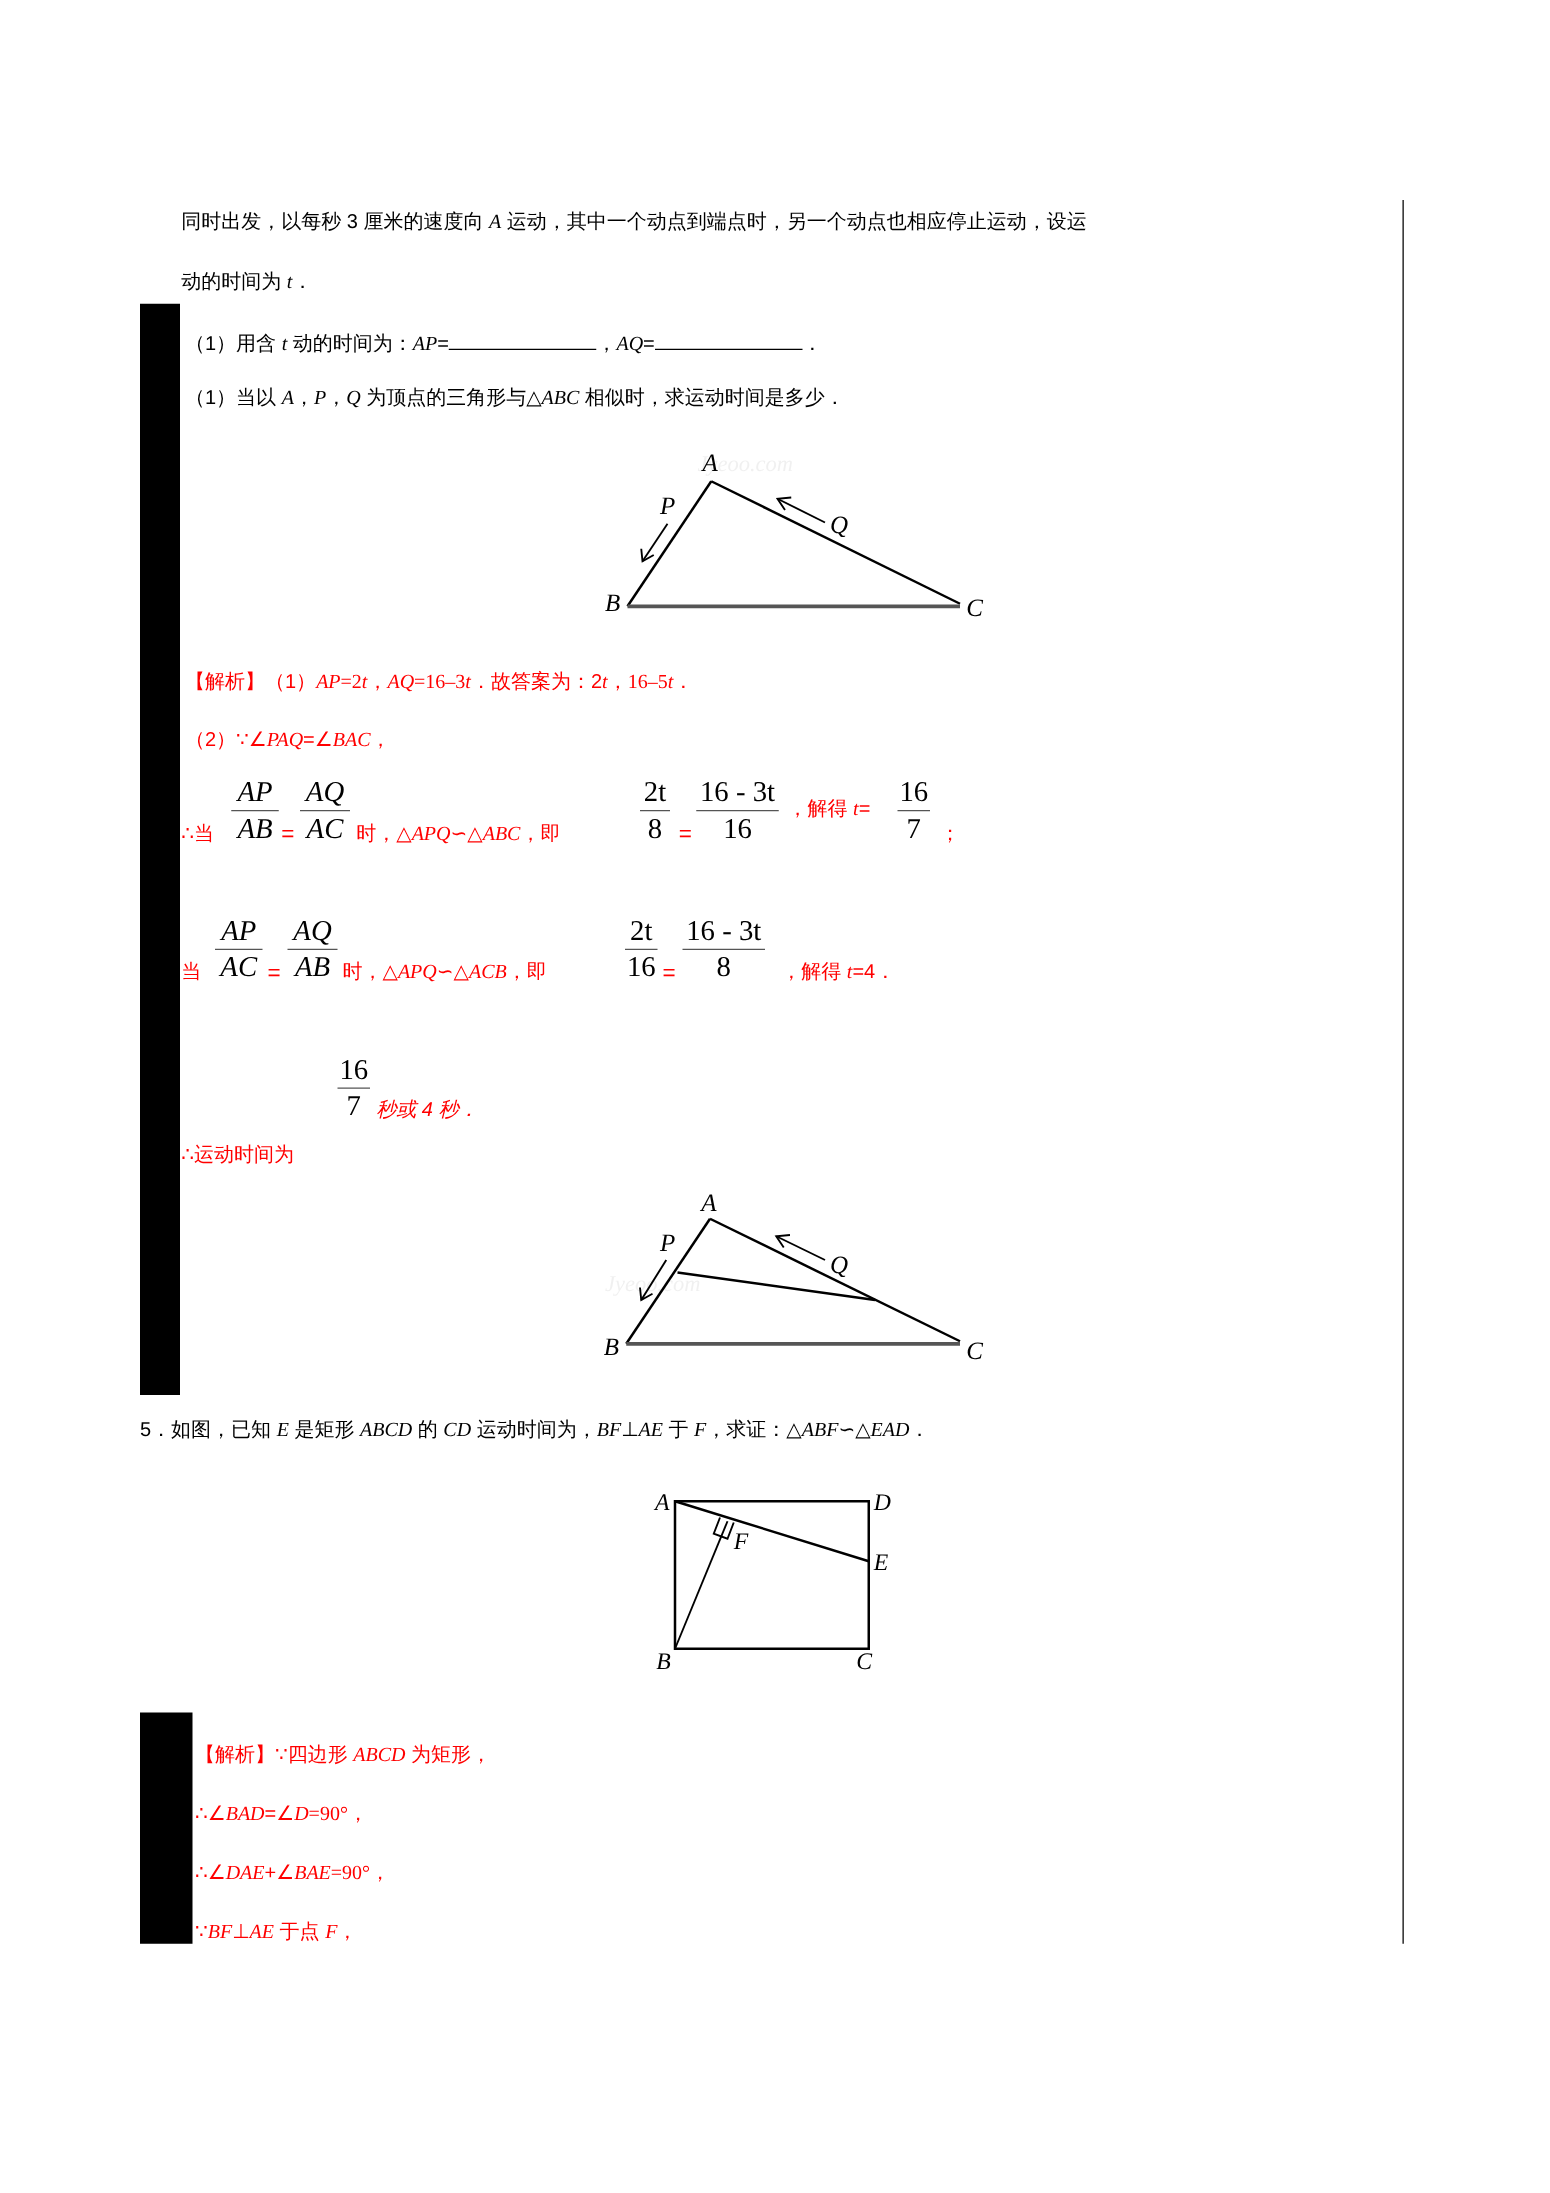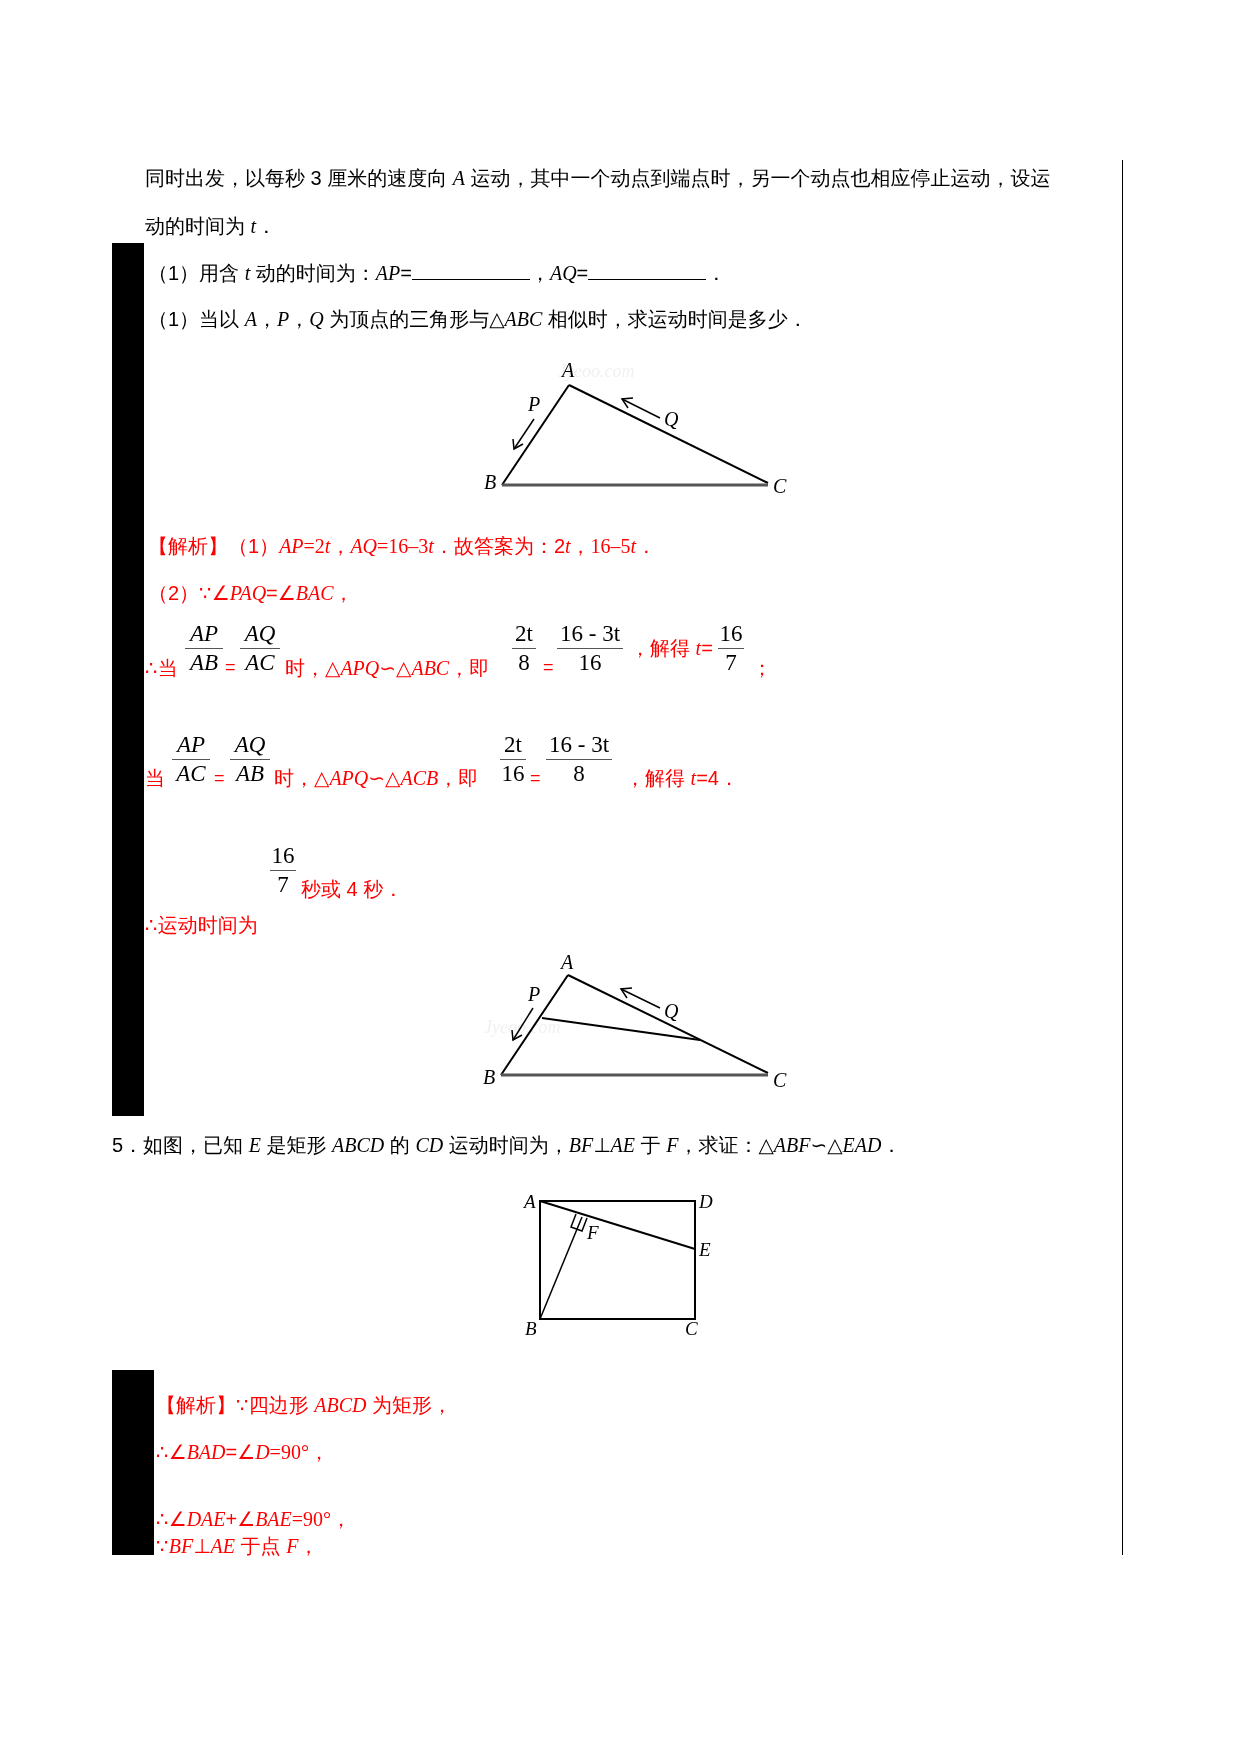"同时出发，以每秒 3 厘米的速度向 A" .line { font-size: 20px -> 16px }
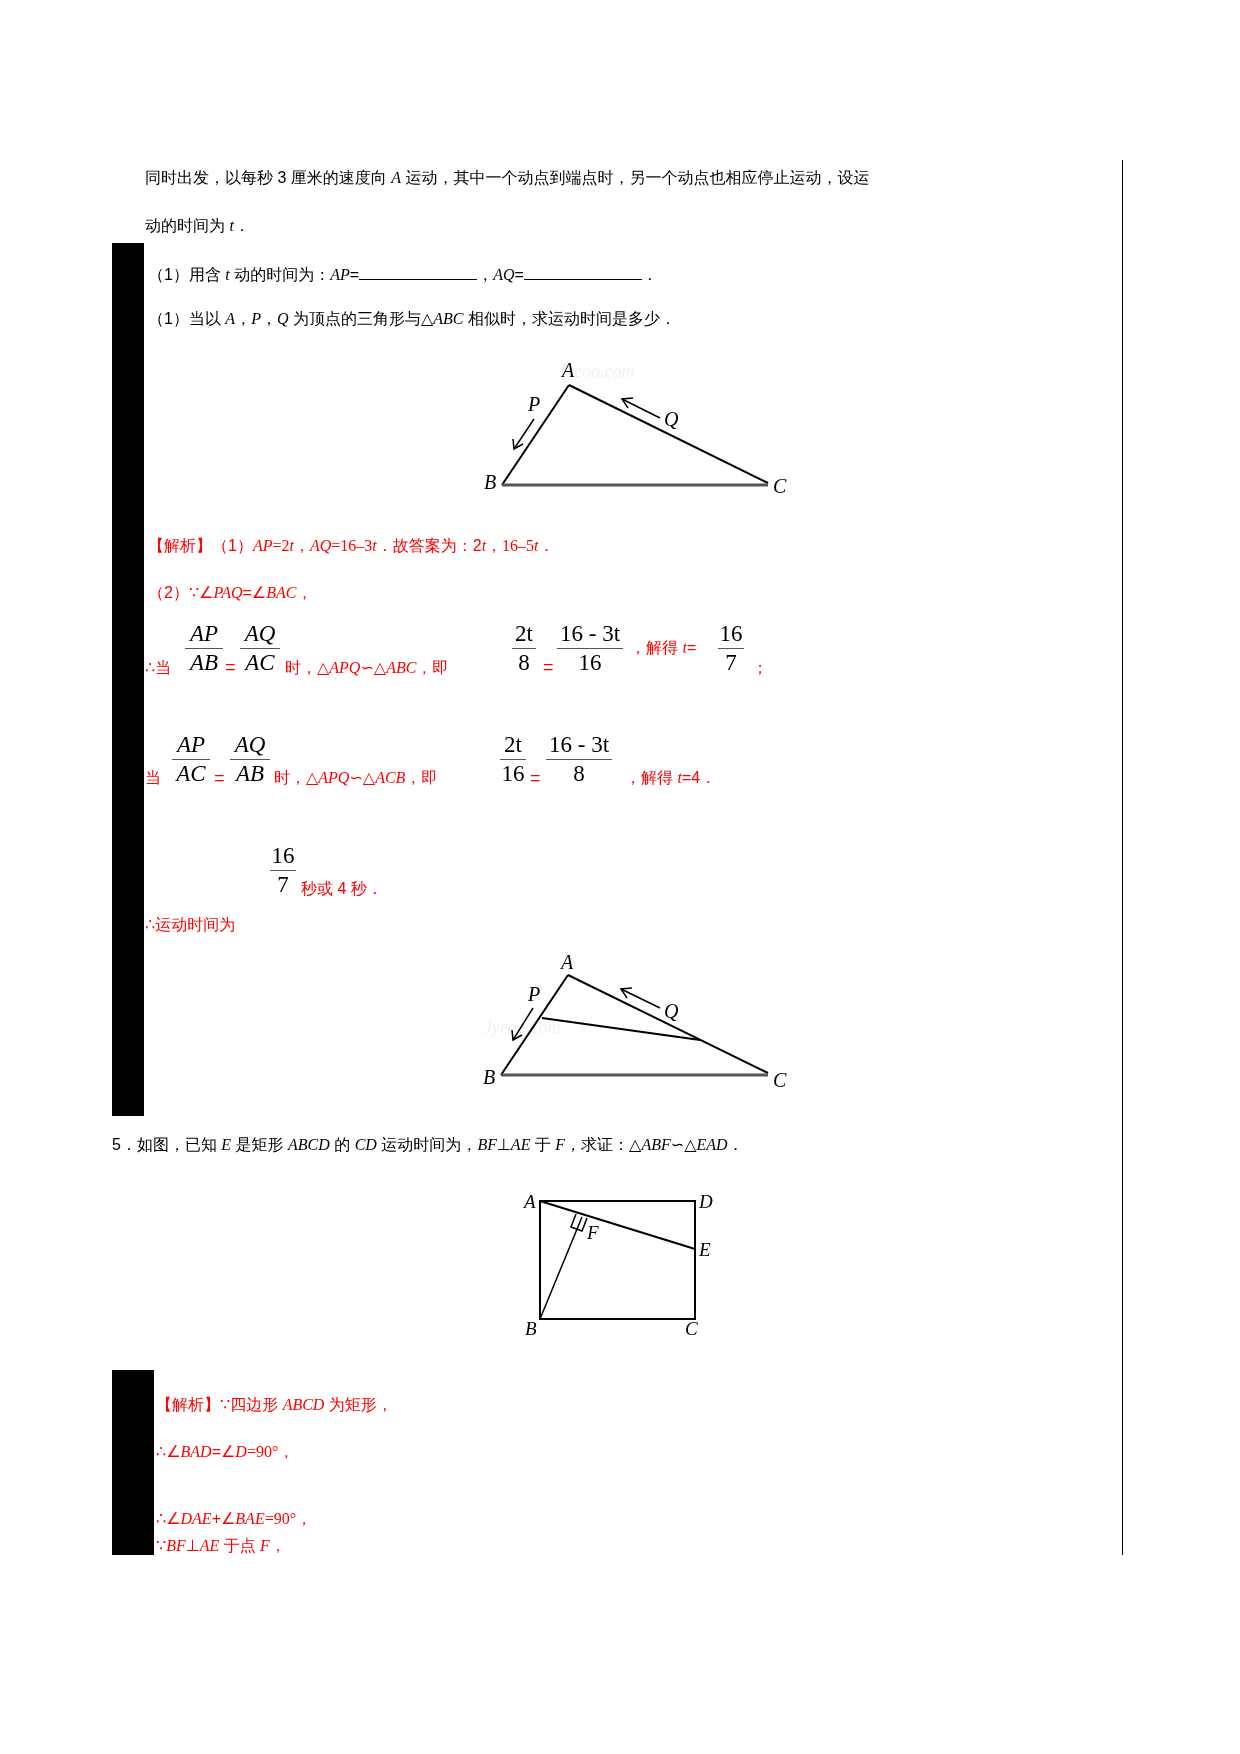"秒或 4 秒．" div.line { font-style: none -> italic }
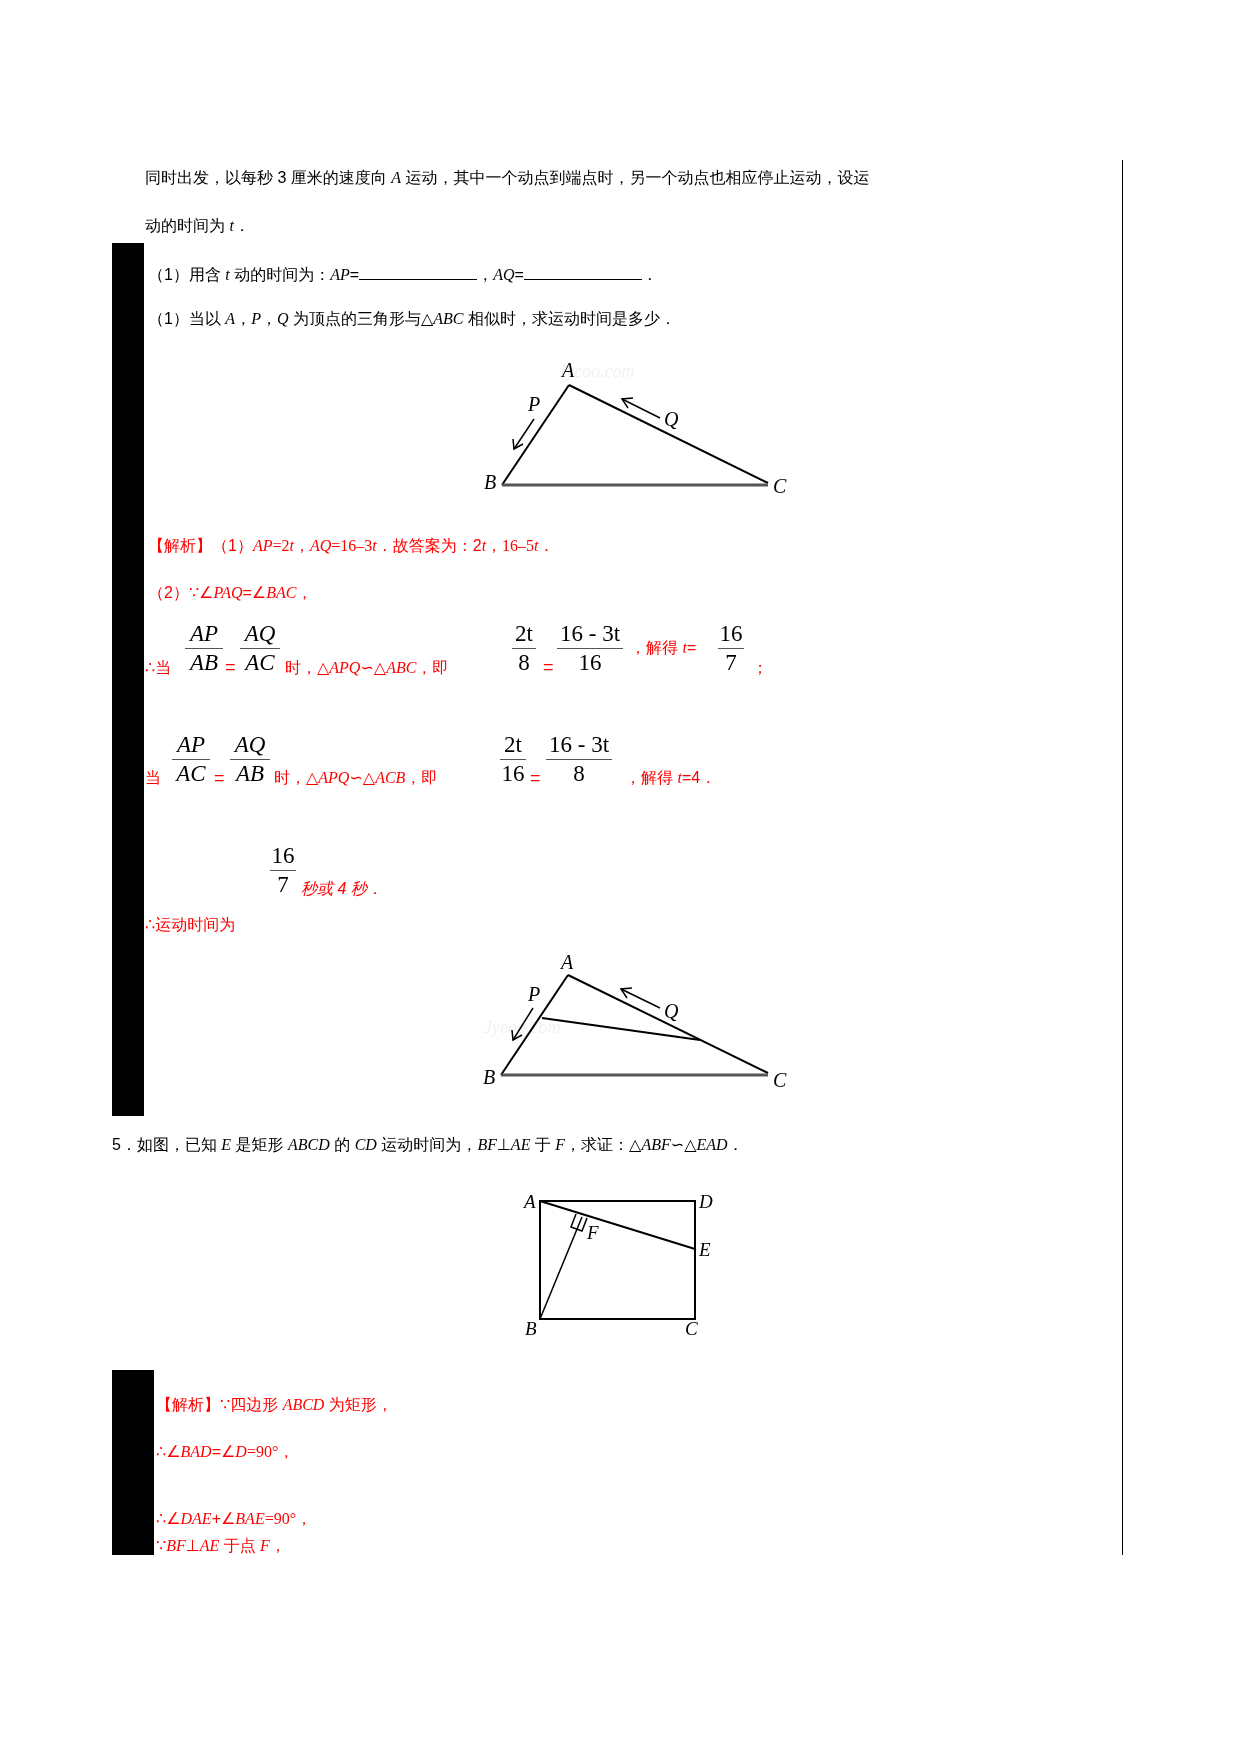"∴∠DAE+∠BAE=90°，" div.line { margin-top: 20px -> none }
